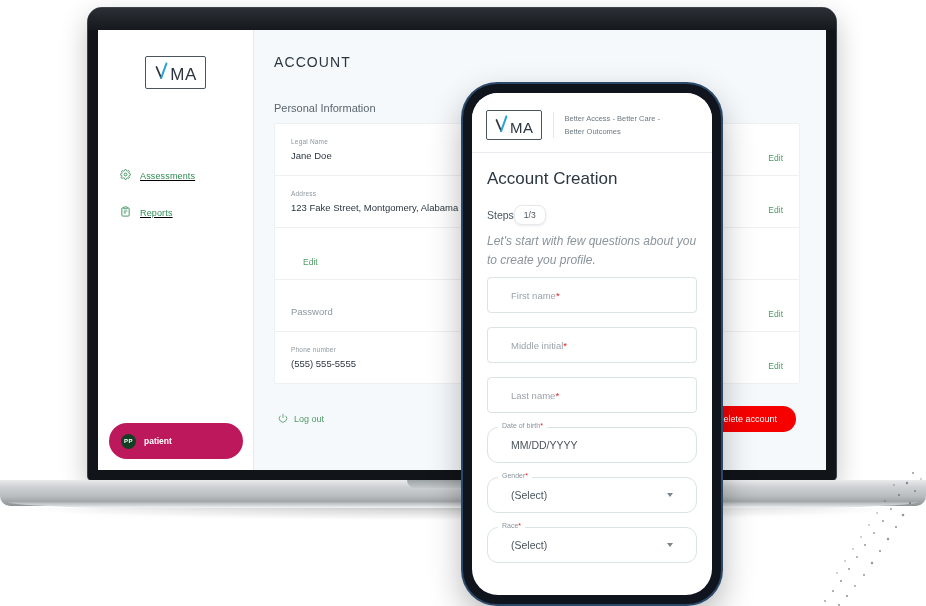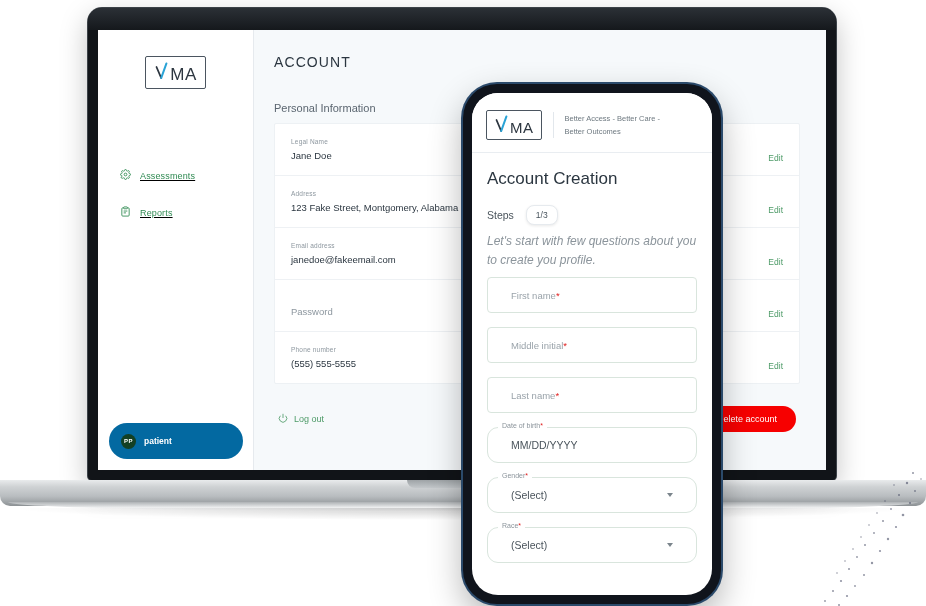"Steps" .steps-line { gap: 12px -> 0 }
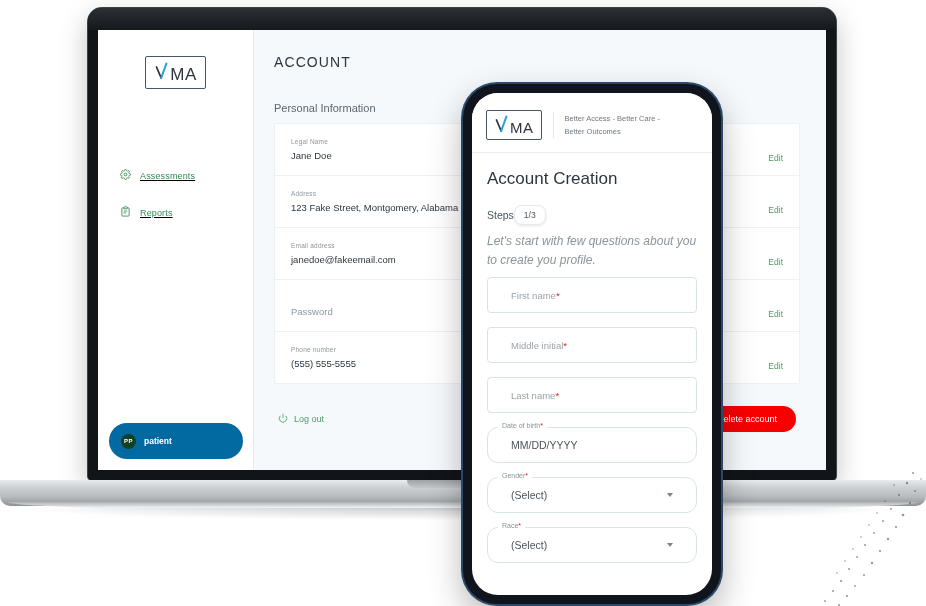"janedoe@fakeemail.com" div { html: <div> <div>Email address</div> <div>janedoe@fakeemail.com</div> </div> -> none }
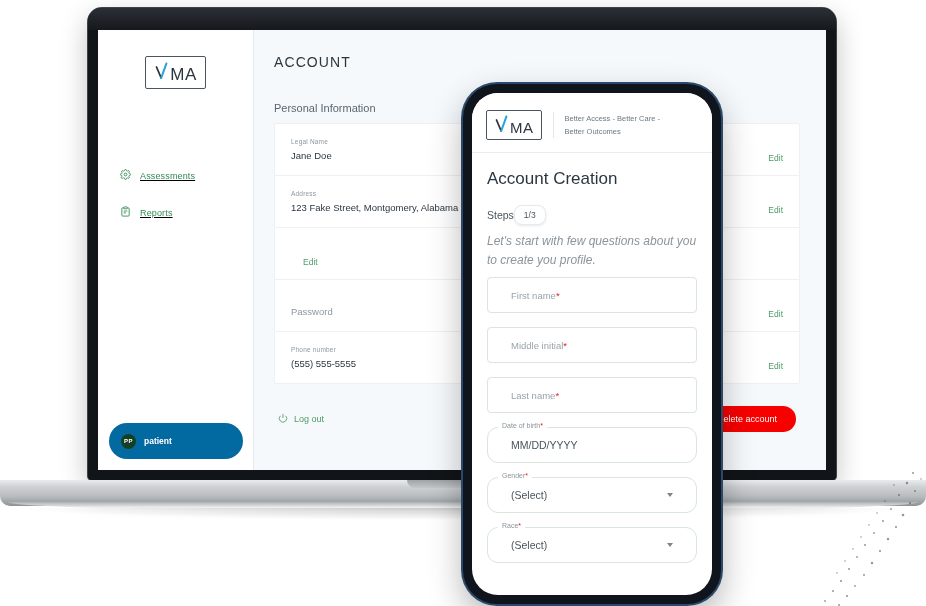"patient" .user-pill { background: #0369a1 -> #be185d }
